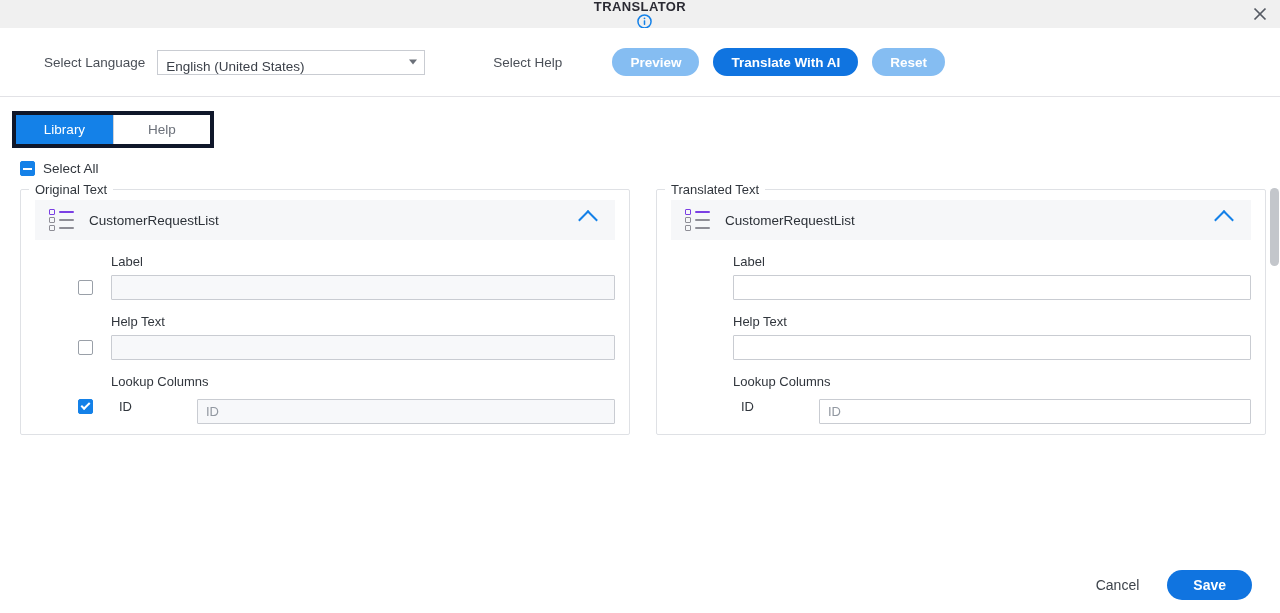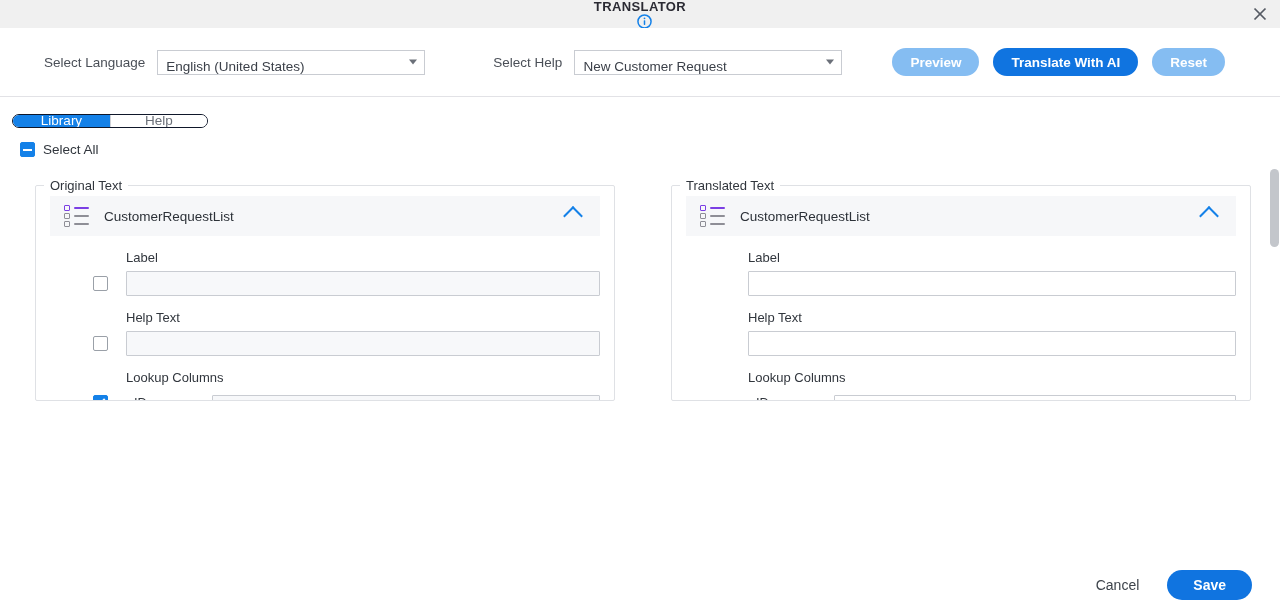"New Customer Request" div.select-box { html: <div> <span>New Customer Request</span> <span></span> </div> -> none }
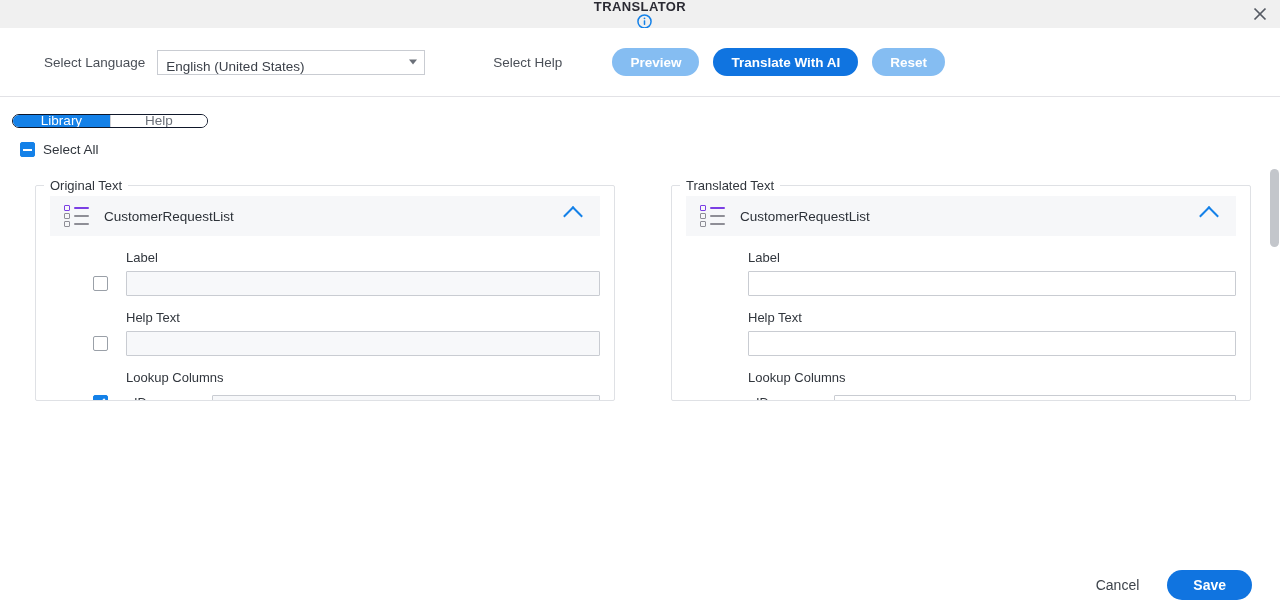"Library" .tabs { border: 1px solid #0f172a -> 4px solid #0f172a; border-radius: 12px -> 0; height: 14px -> 37px }
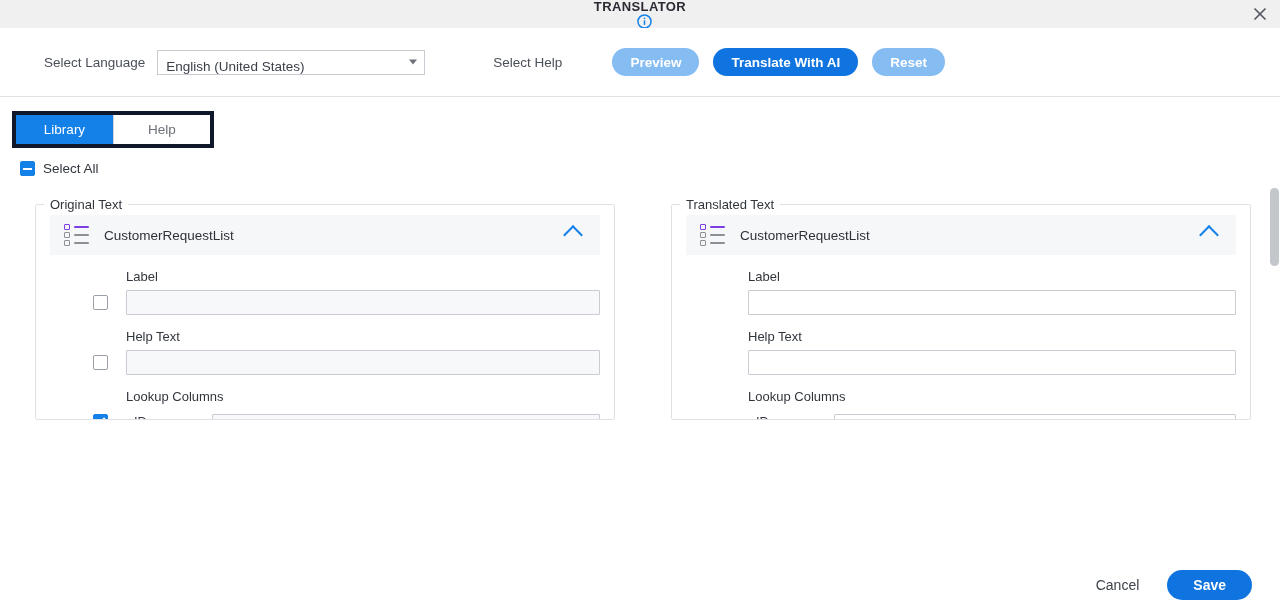"Original Text" fieldset.panel { margin: 15px -> 0 }
